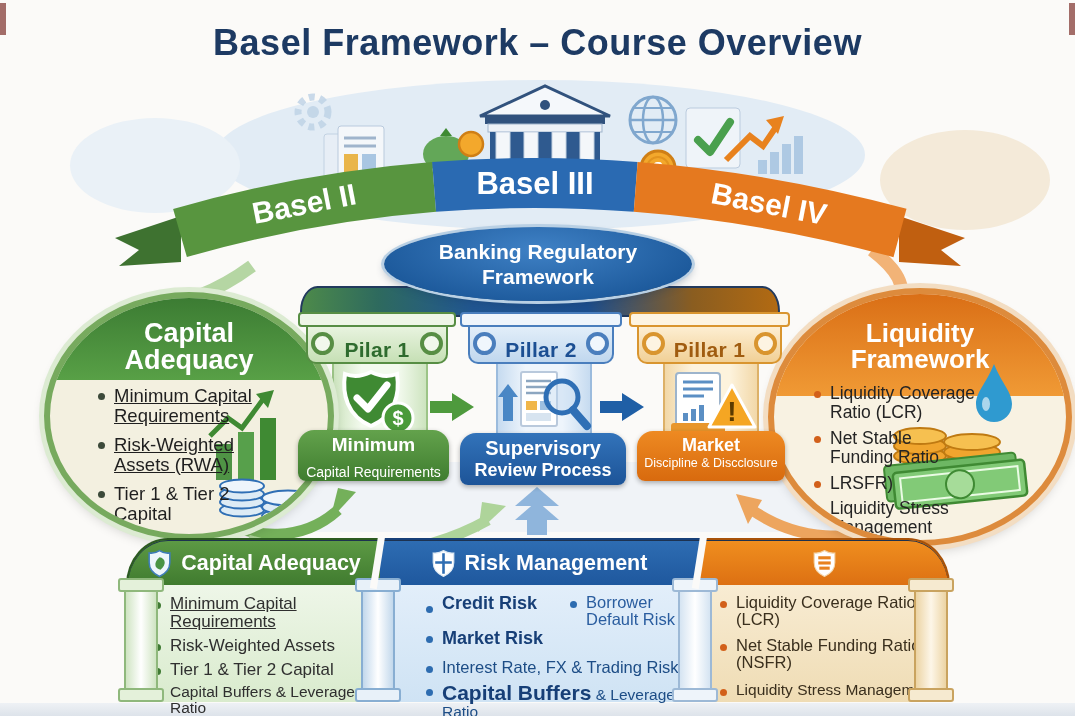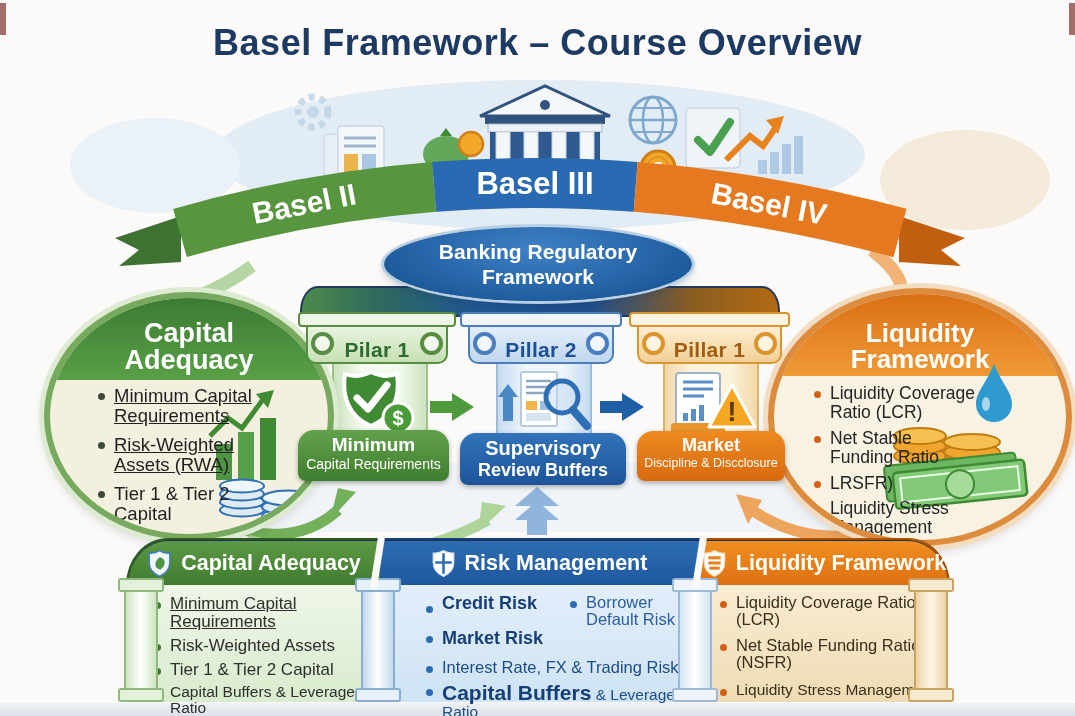"Liquidity" .circle-right .c-header { padding-bottom: 4px -> 24px }
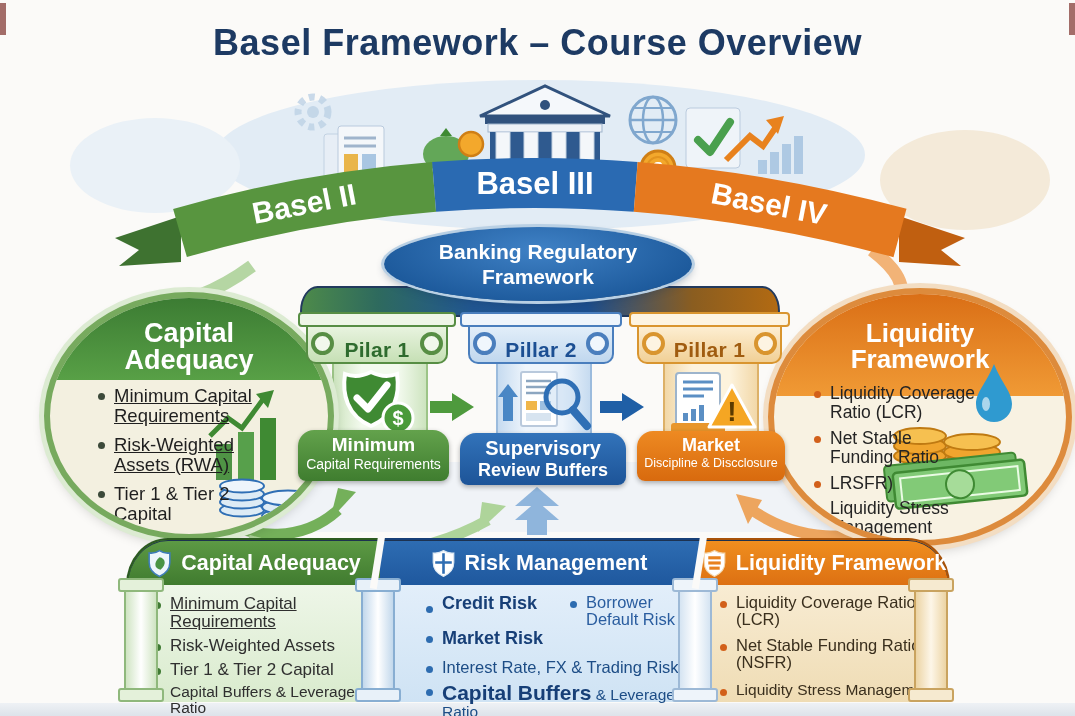"Capital Requirements" .pb1 .l2 { margin-top: none -> 8px }
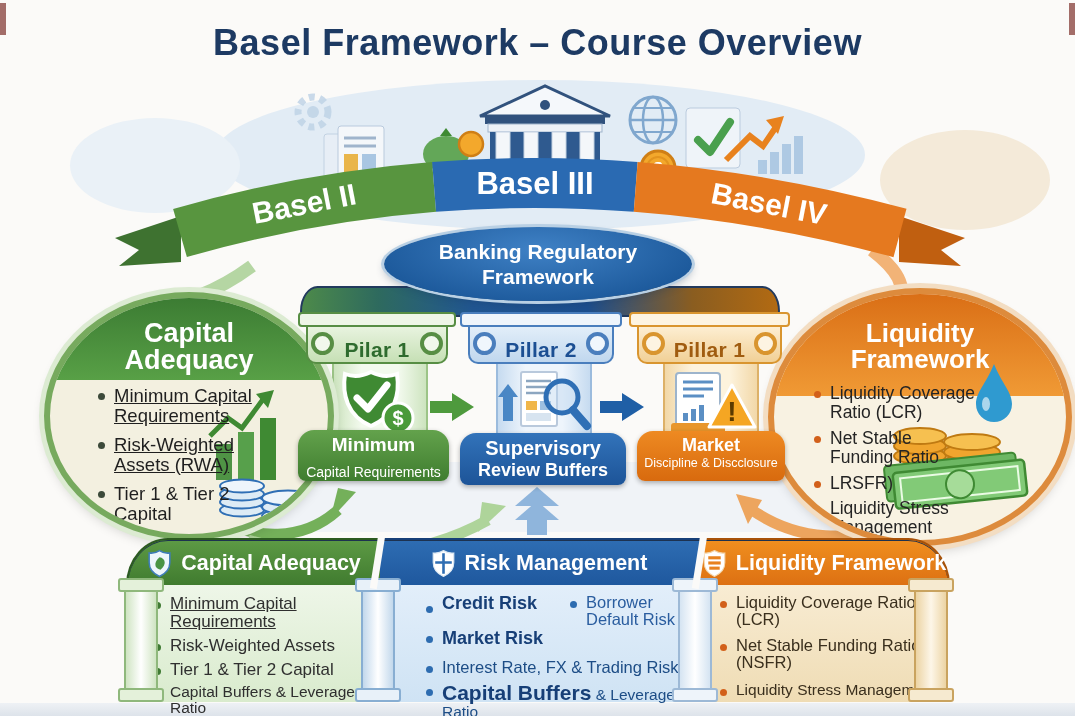"Review Buffers" span.l2 { text: Buffers -> Process }
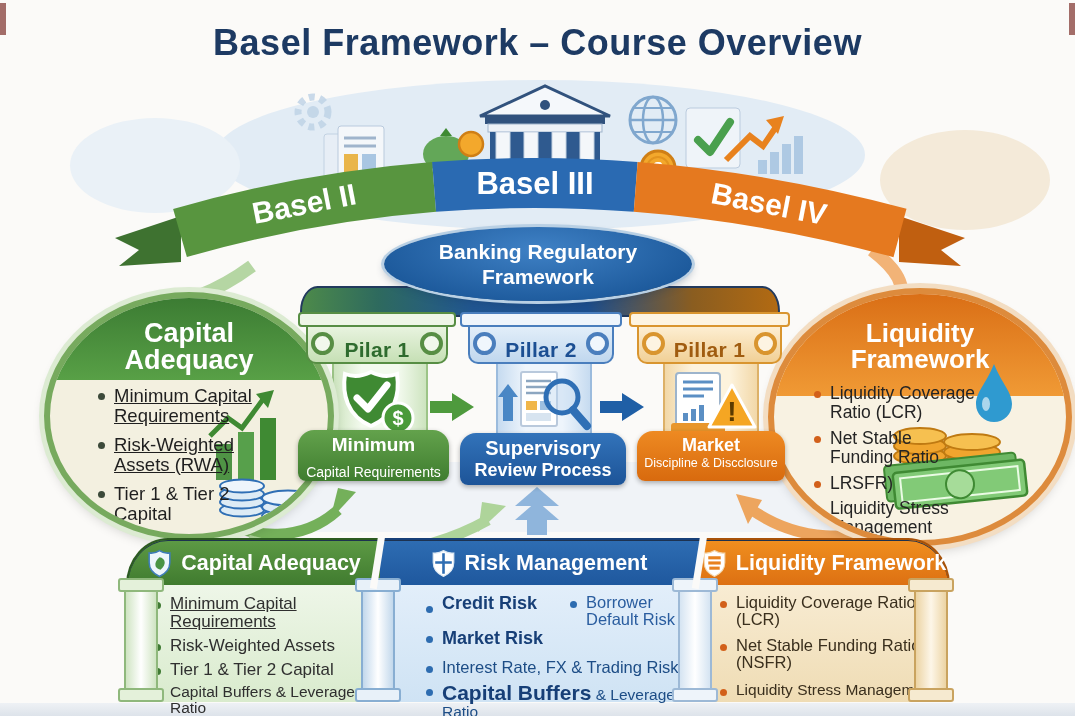"Liquidity Framework" span { html: <span>Liquidity Framework</span> -> none }
